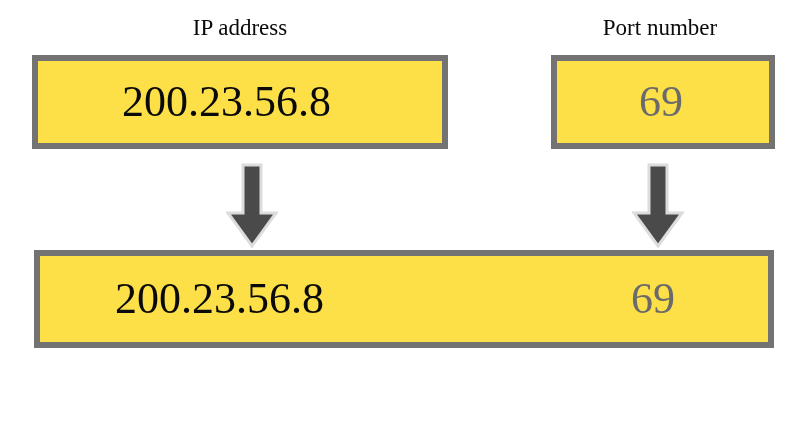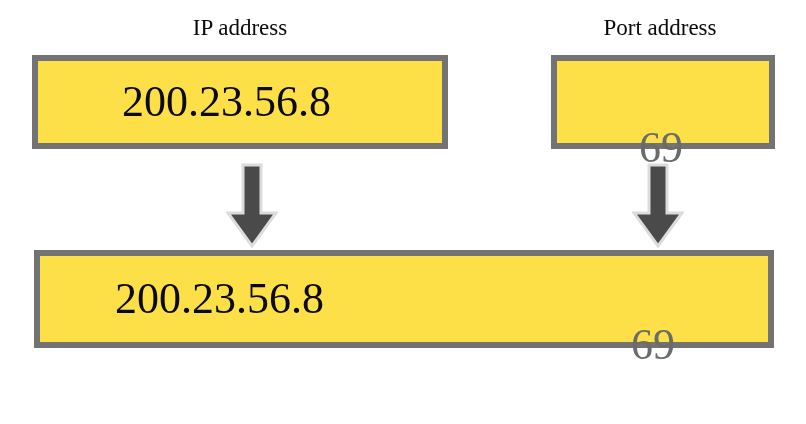"Port address" div.caption { text: address -> number }
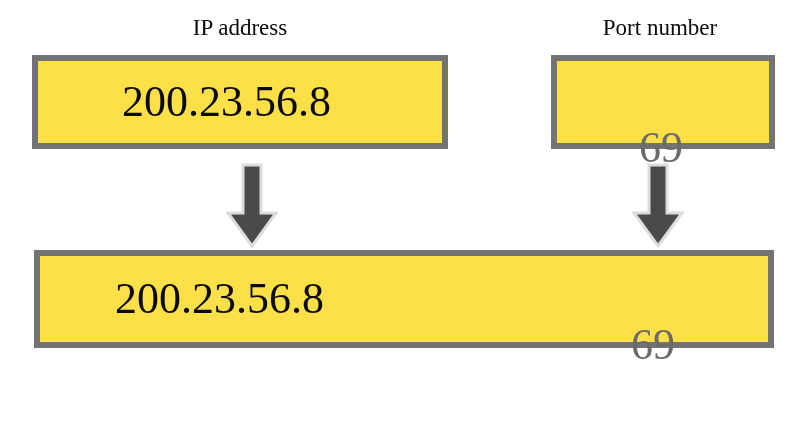"69" .field.gray { margin-top: 46px -> none }
